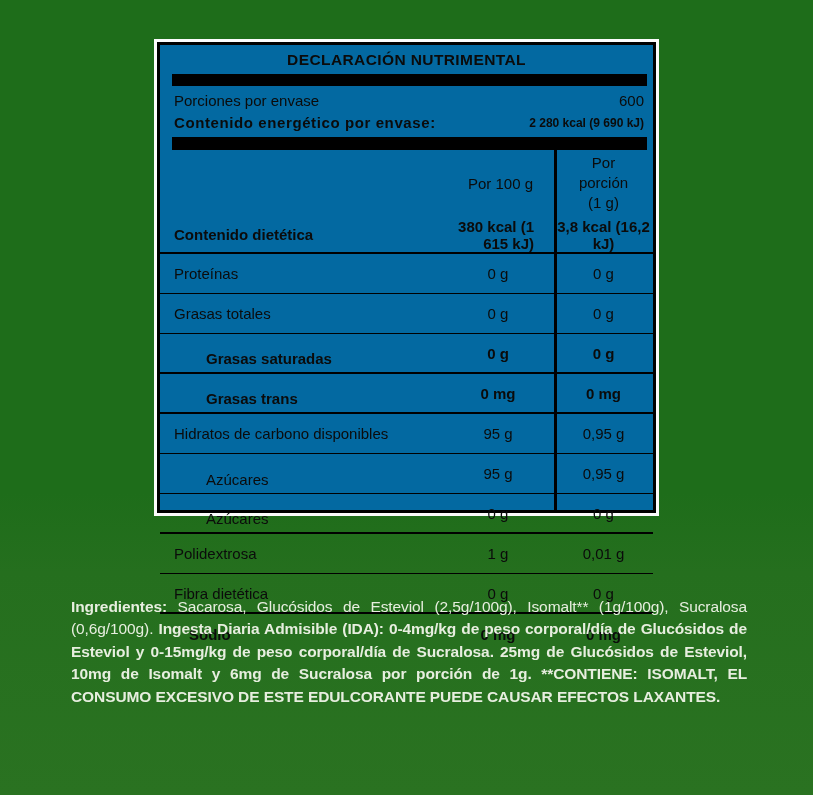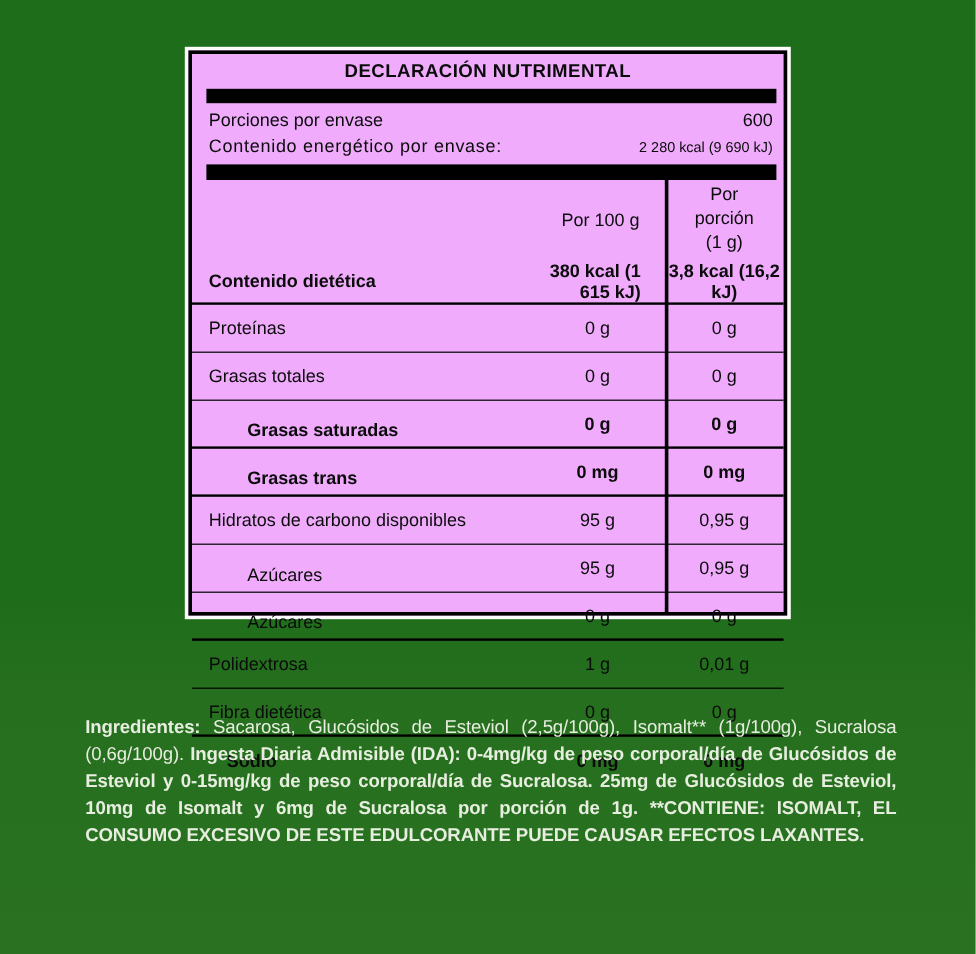"DECLARACIÓN NUTRIMENTAL" .label { background: #f0abfc -> #0369a1 }
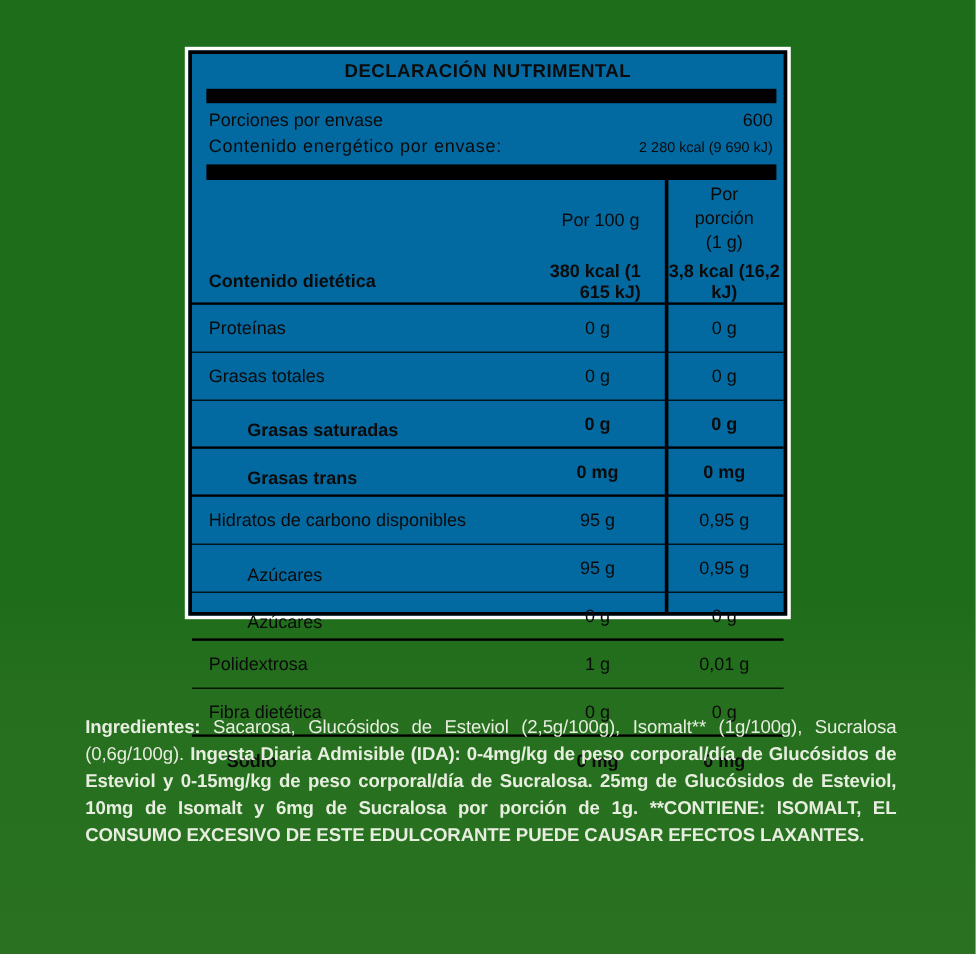"Contenido energético por envase:" .kv-row.boldrow { font-weight: normal -> bold }
